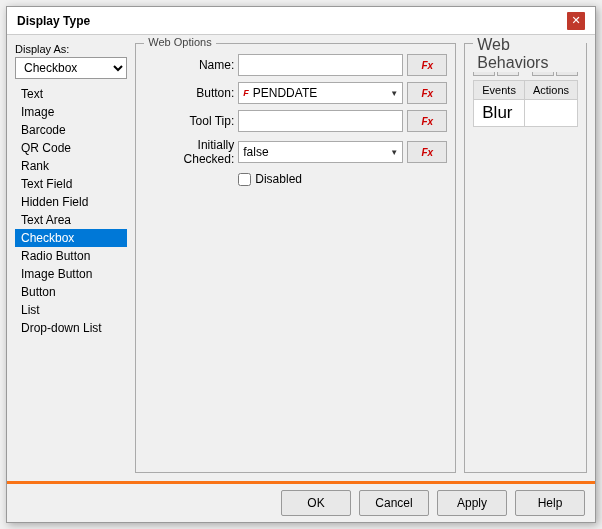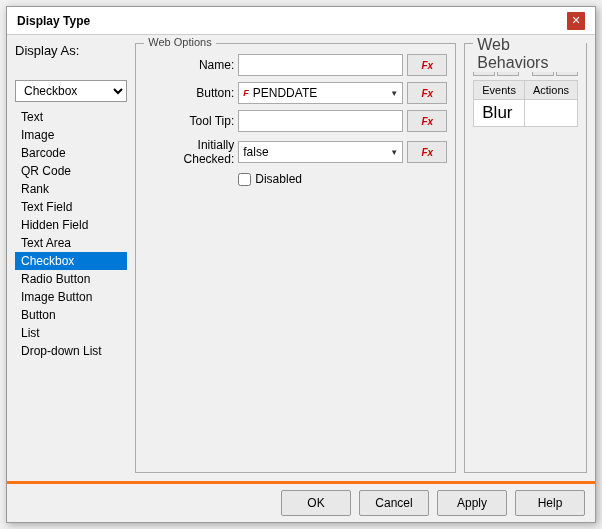"Display As:" .display-as-label { font-size: 13px -> 11px; margin-bottom: 20px -> 0 }
